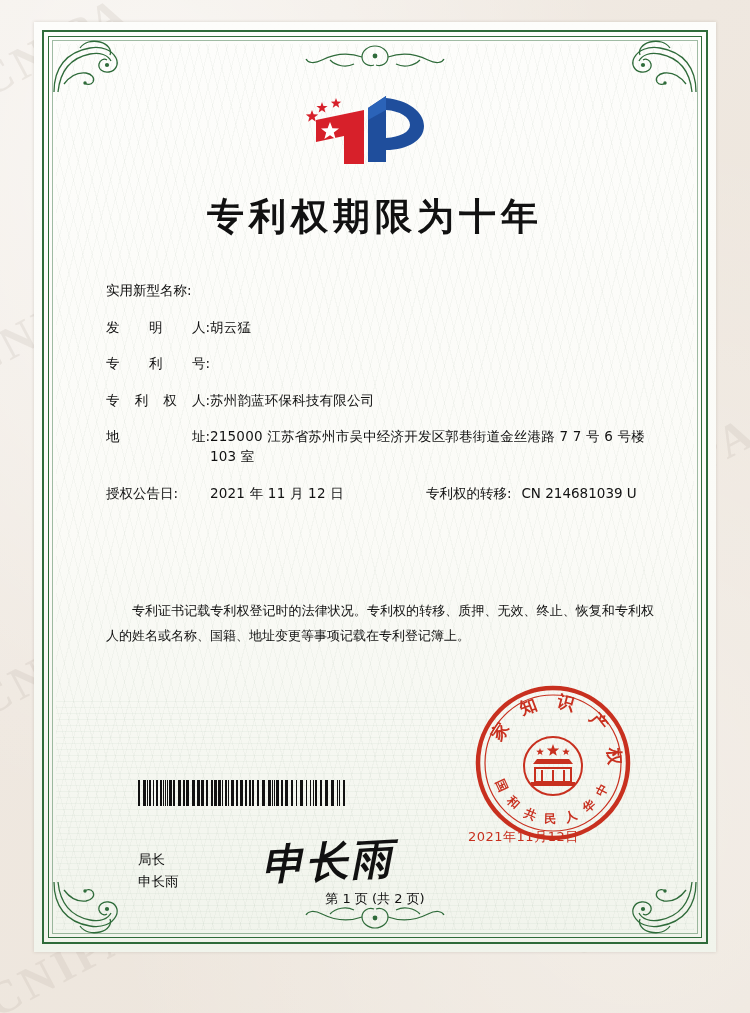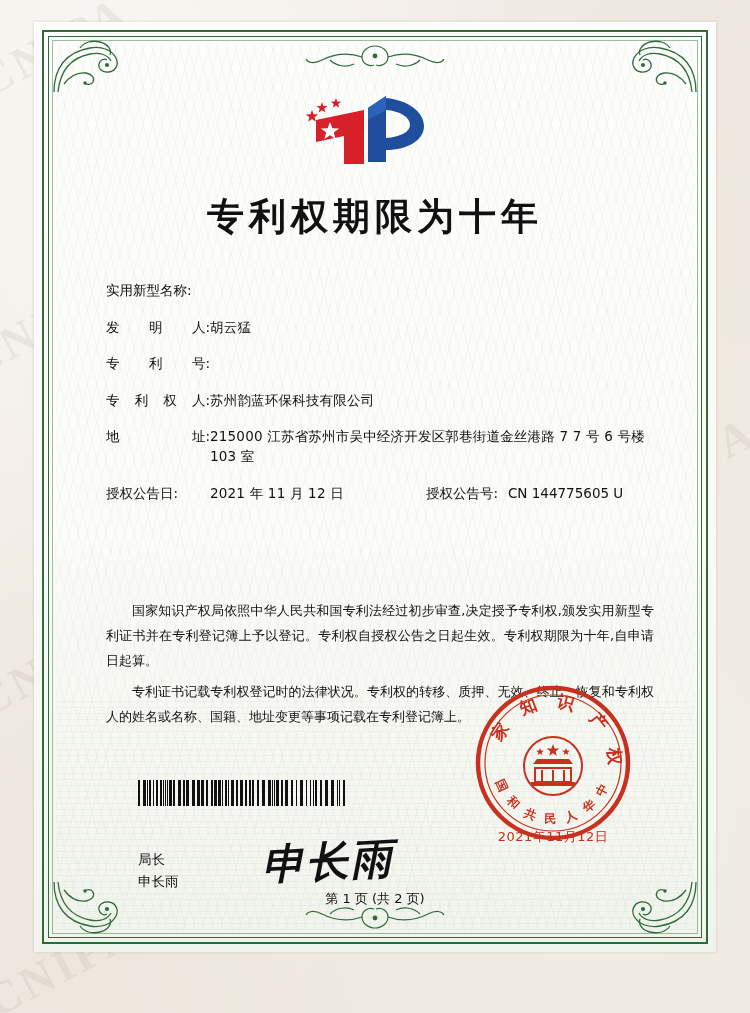"授权公告号:" div.pub-second-label { text: 授权公告号 -> 专利权的转移 }
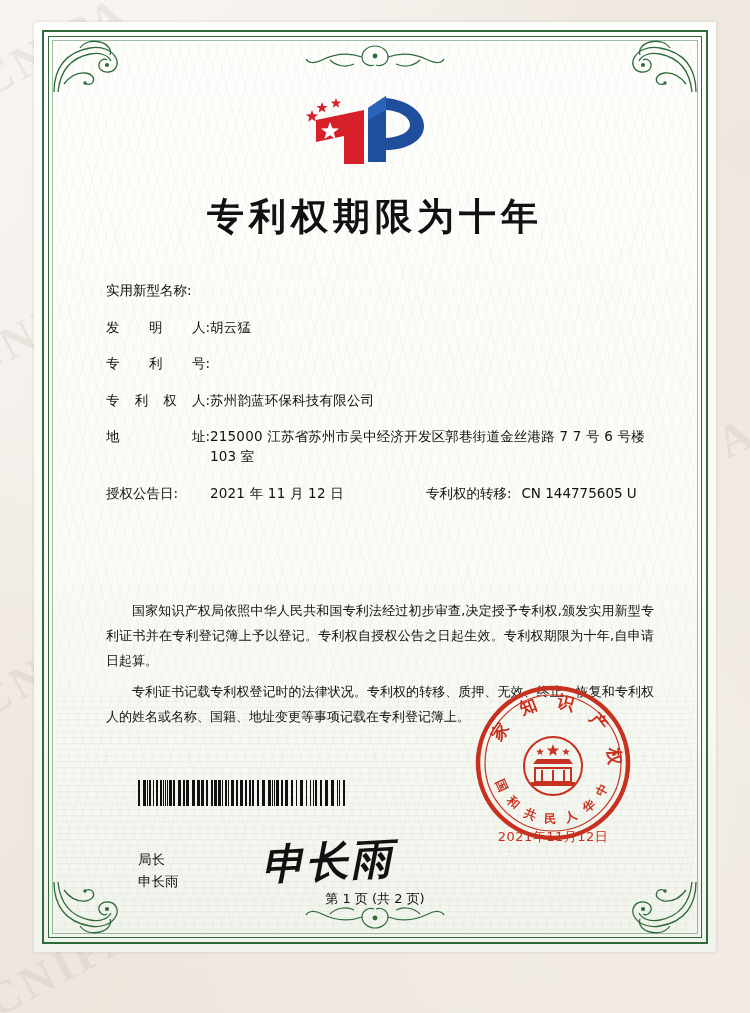"CN 144775605 U" div.pub-second-value { text: 144775605 -> 214681039 }
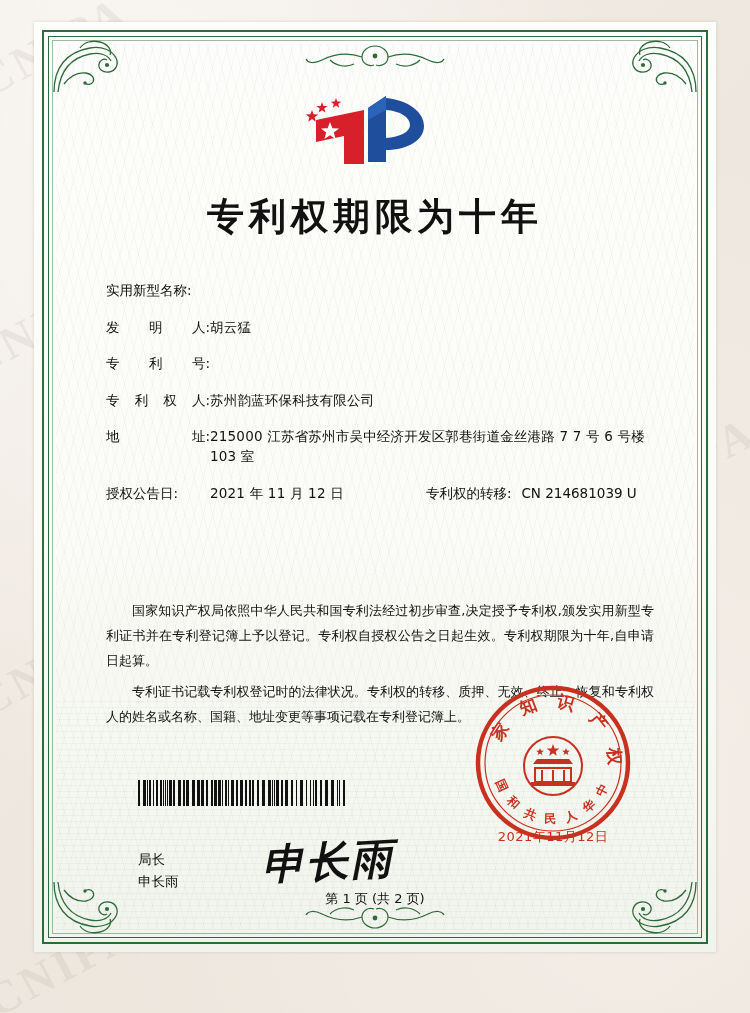"国家知识产权局依照中华人民共和国专利法经过初步审查,决定授予专利权,颁发实用新型" p { html: <p>国家知识产权局依照中华人民共和国专利法经过初步审查,决定授予专利权,颁发实用新型专利证书并在专利登记簿上予以登记。专利权自授权公告之日起生效。专利权期限为十年,自申请日起算。</p> -> none }
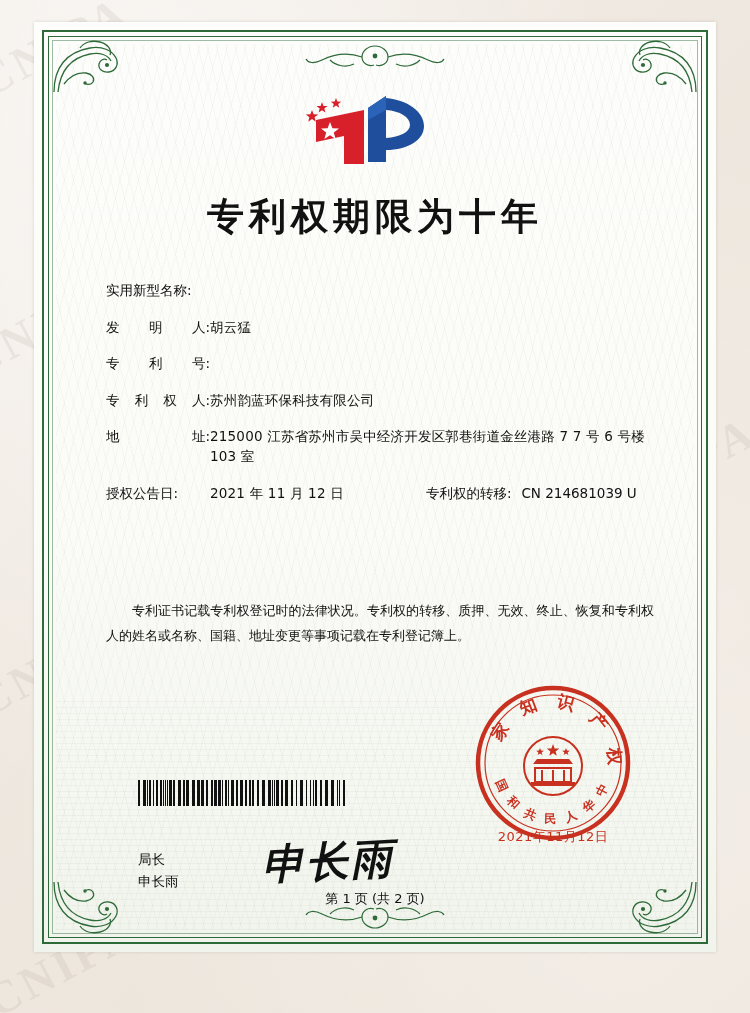"2021年11月12日" .seal-date { text-align: center -> none }
